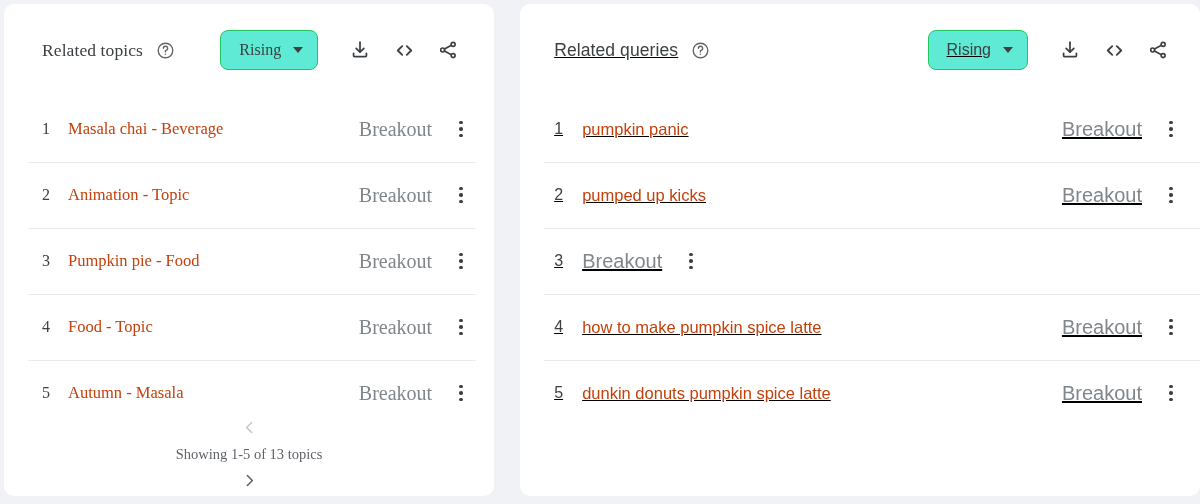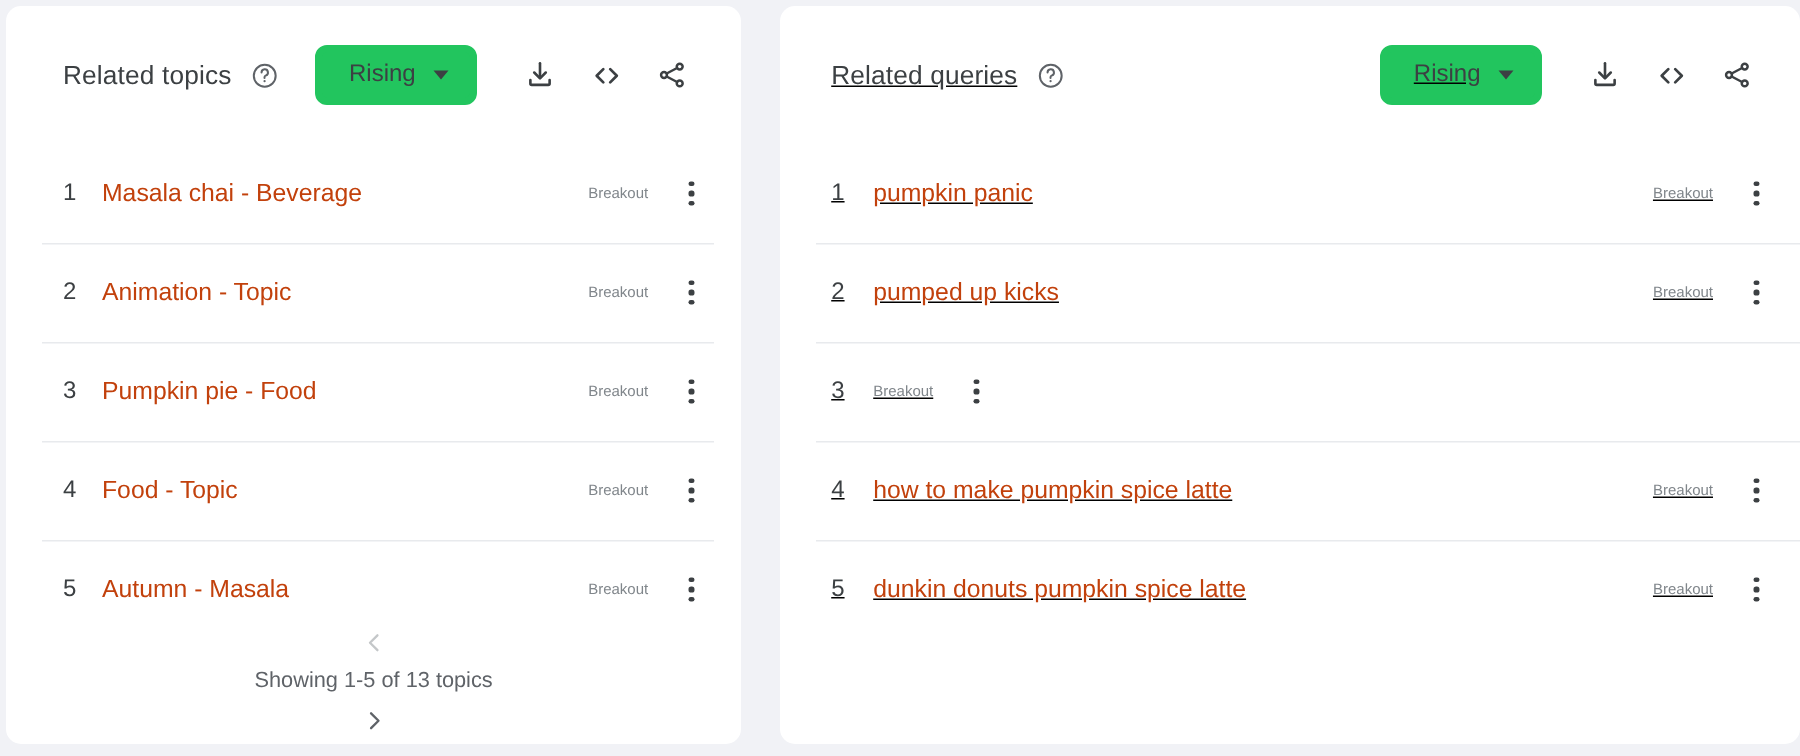"Related topics" .card-left { font-family: none -> Liberation Serif, serif }
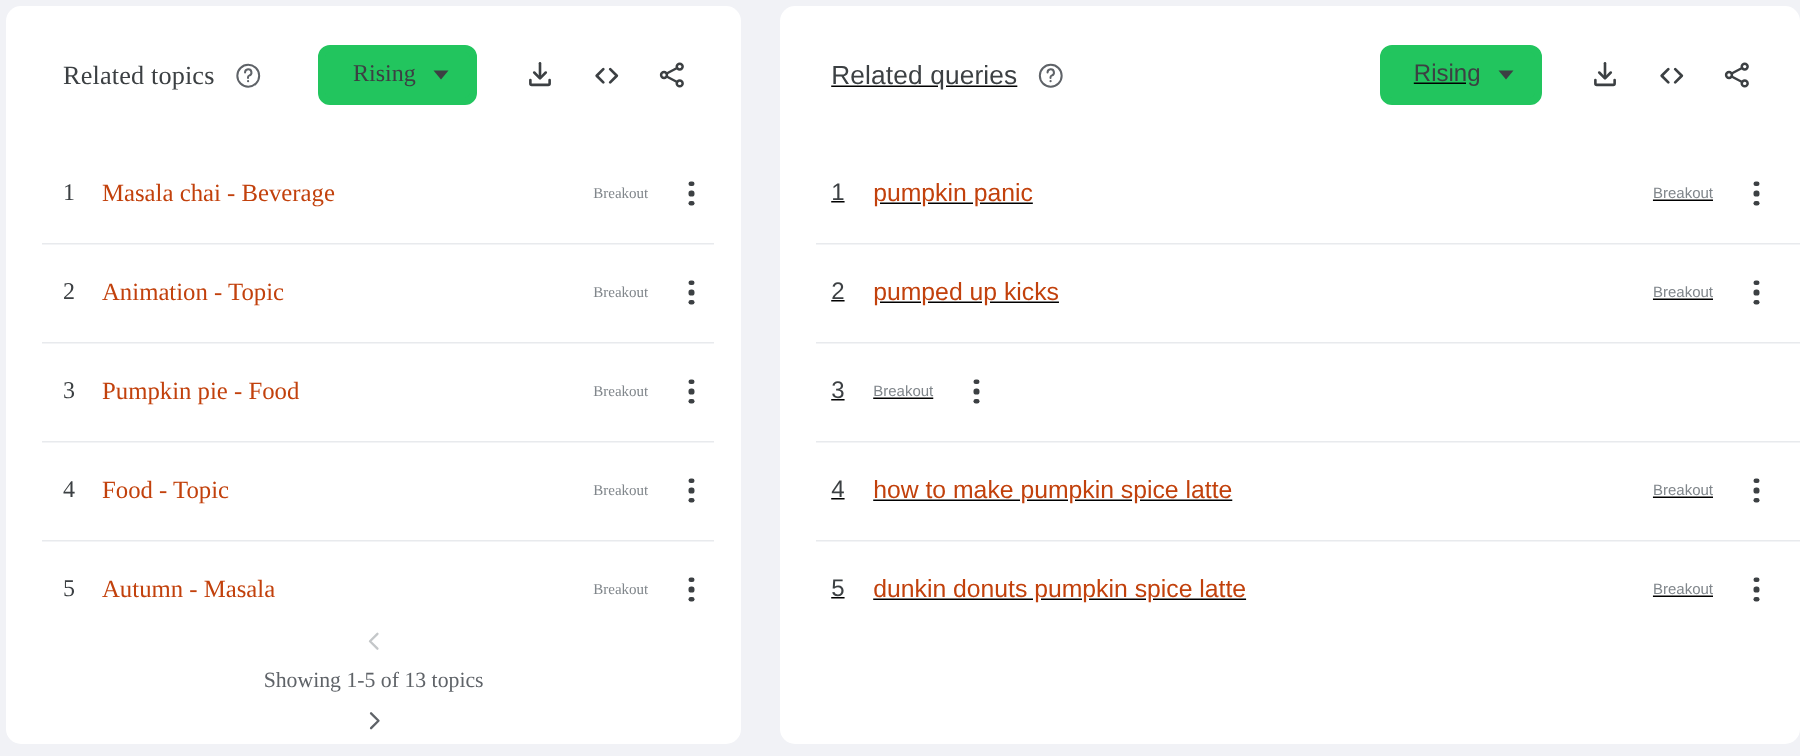"Rising" .select-pill { background: #22c55e -> #5eead4; border: 5px solid #22c55e -> 1px solid #22c55e }
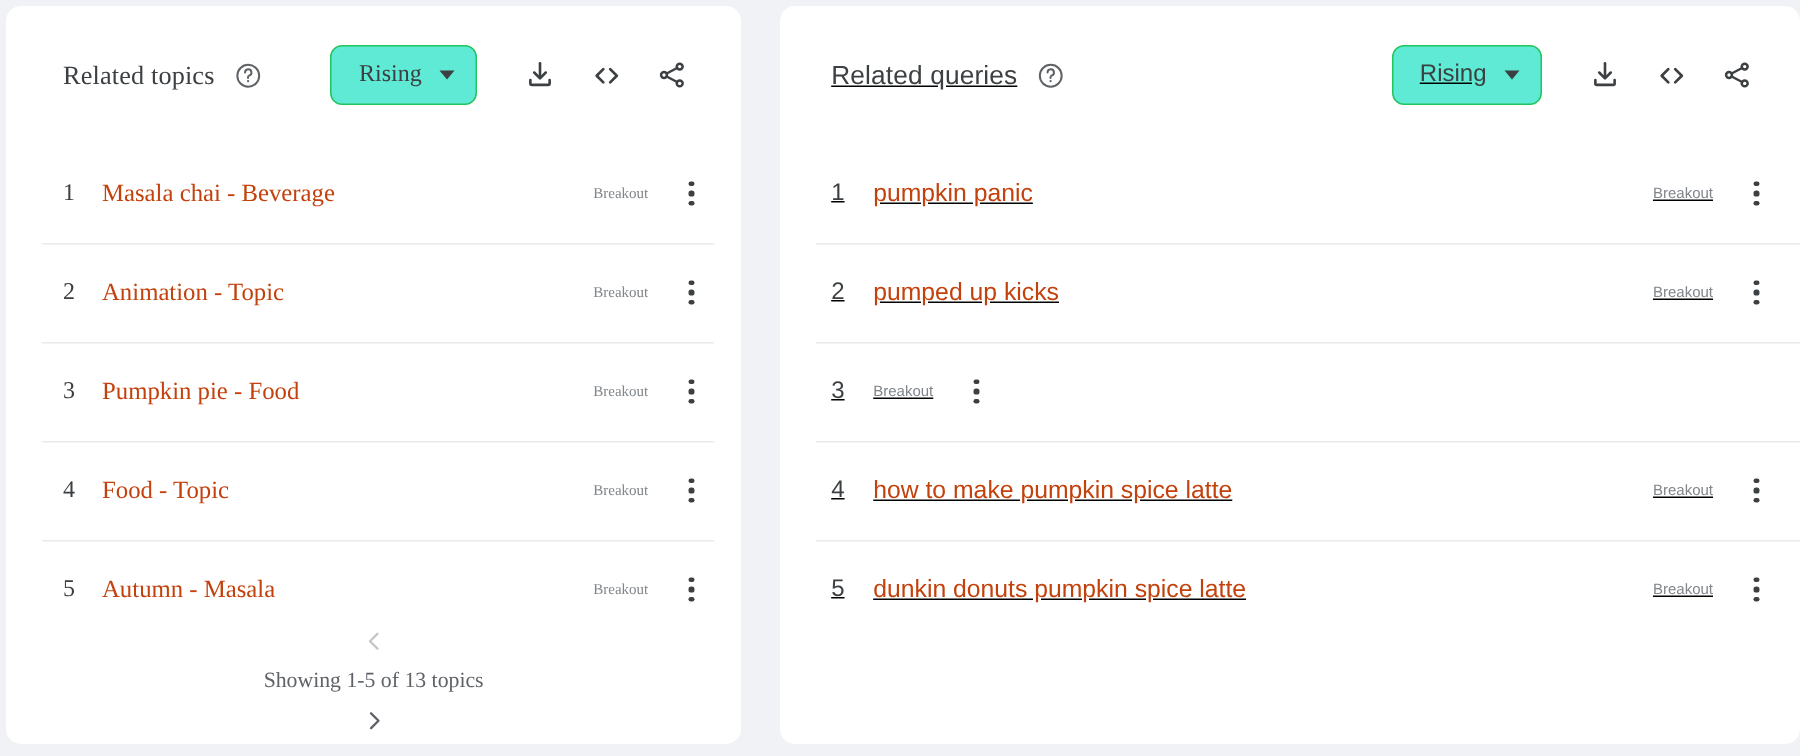"Breakout" .row-value { font-size: 10px -> 20px }
